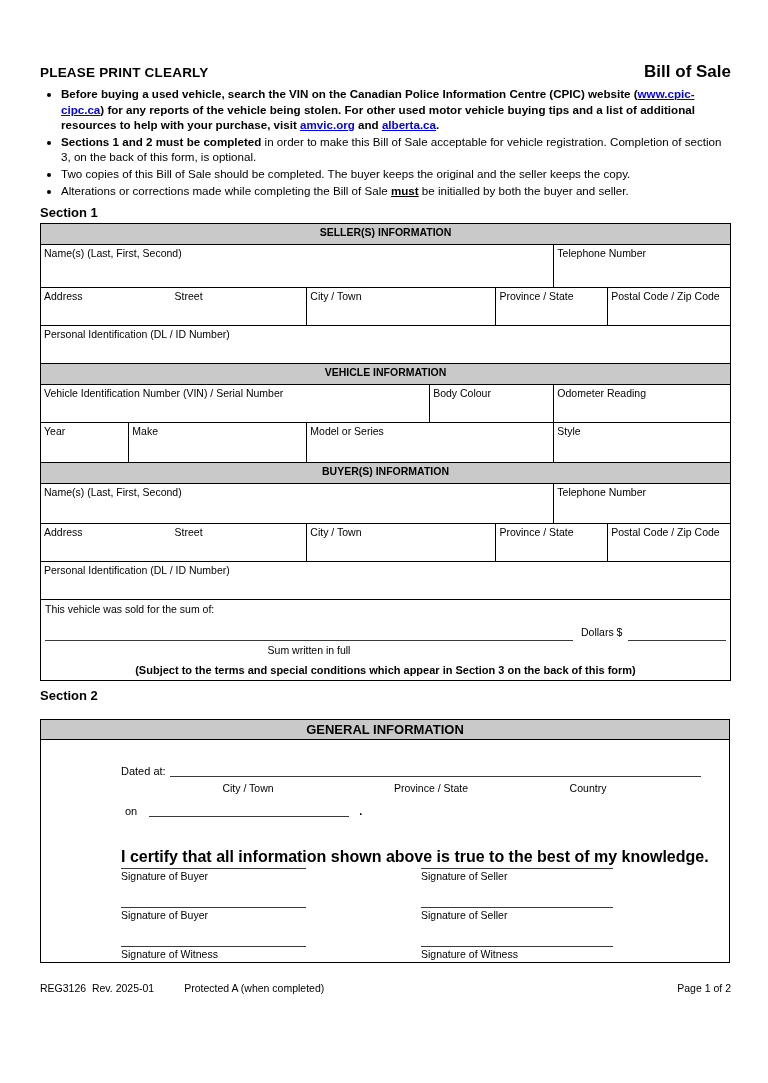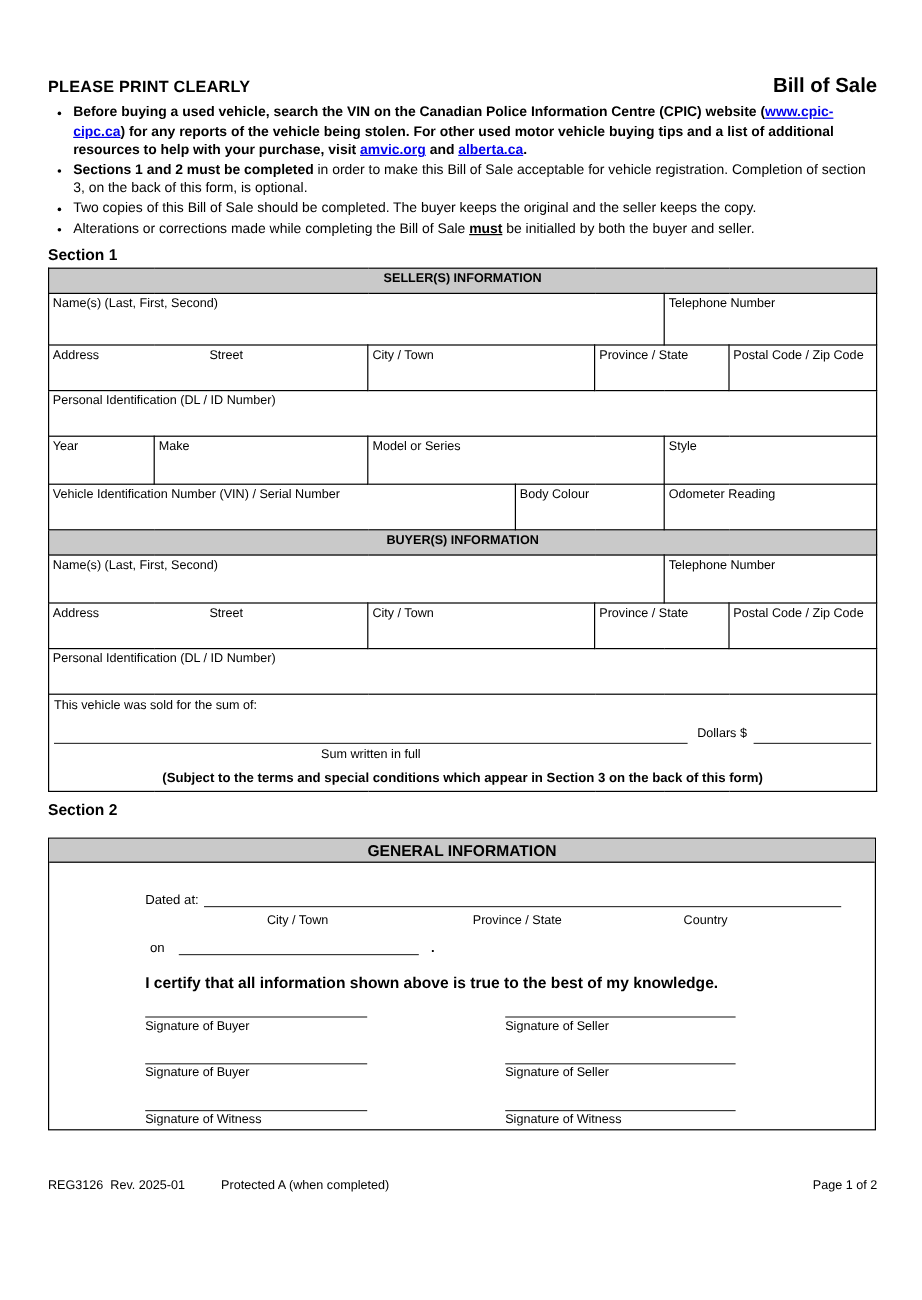"VEHICLE INFORMATION" tr { html: none -> <tr> <td>VEHICLE INFORMATION</td> </tr> }
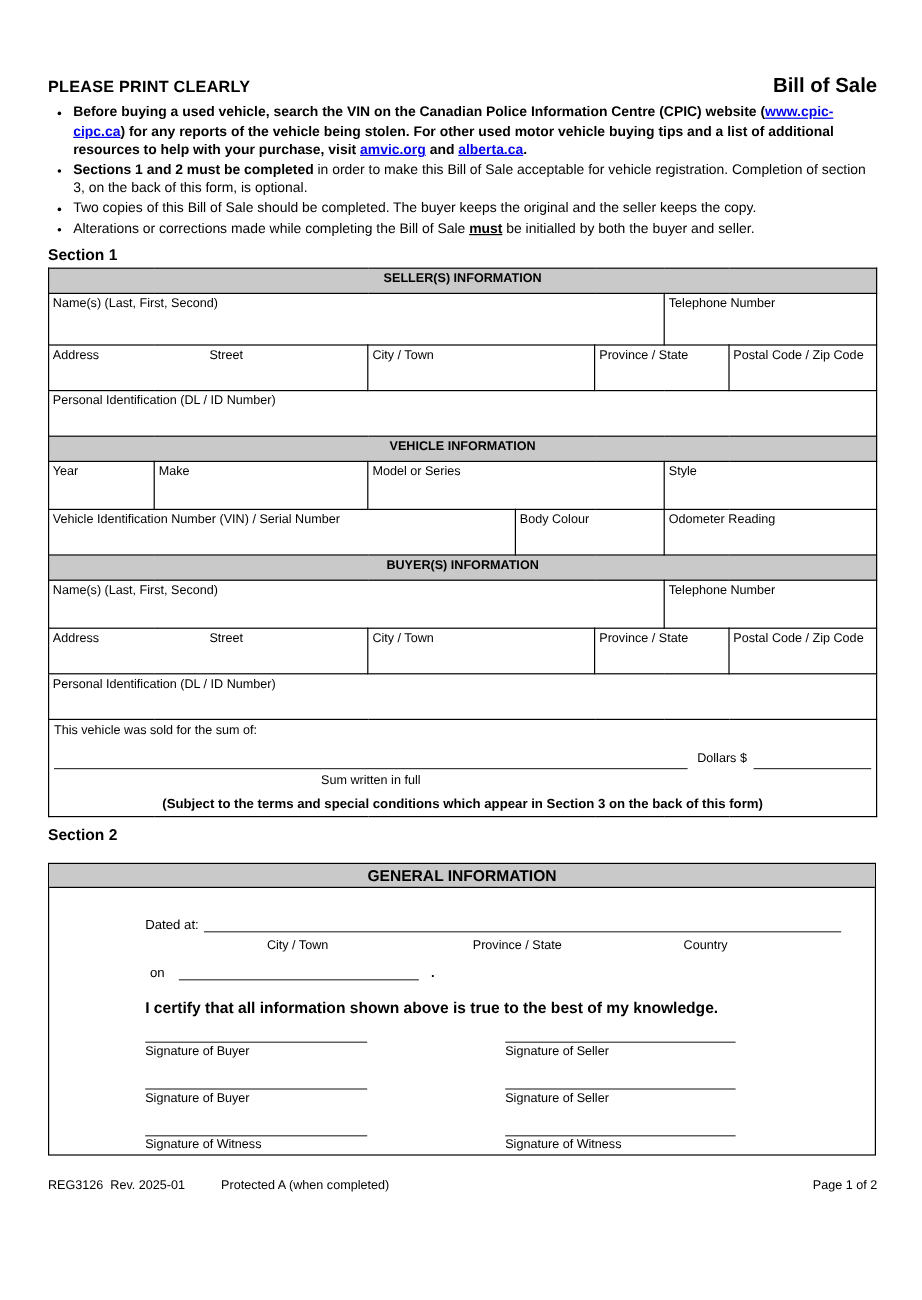"Year" tr { order: before "Vehicle Identification Number (VIN) /" -> after "Vehicle Identification Number (VIN) /" }
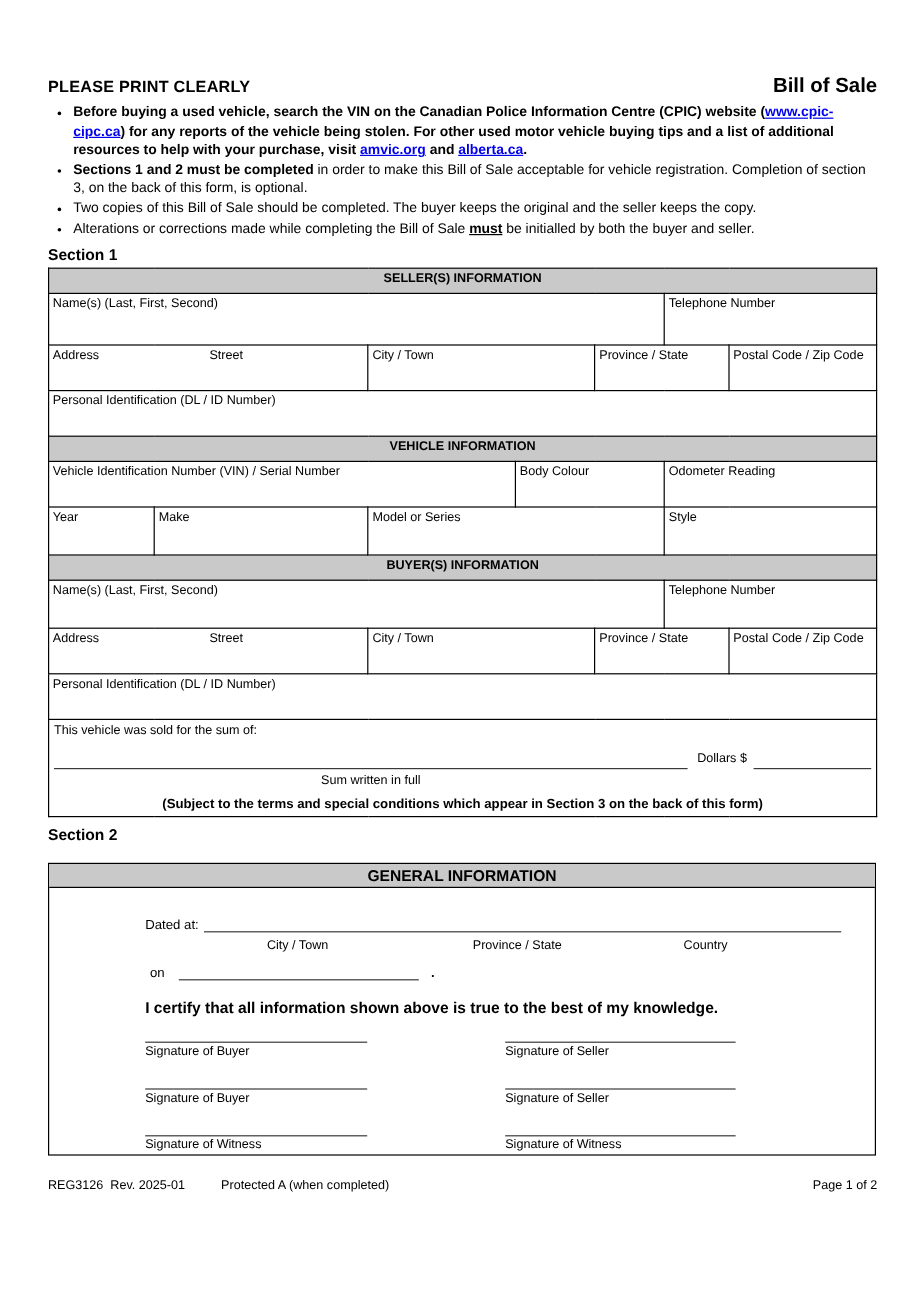"I certify that all information" .certify { font-size: 13px -> 16px; top: 92px -> 108px }
